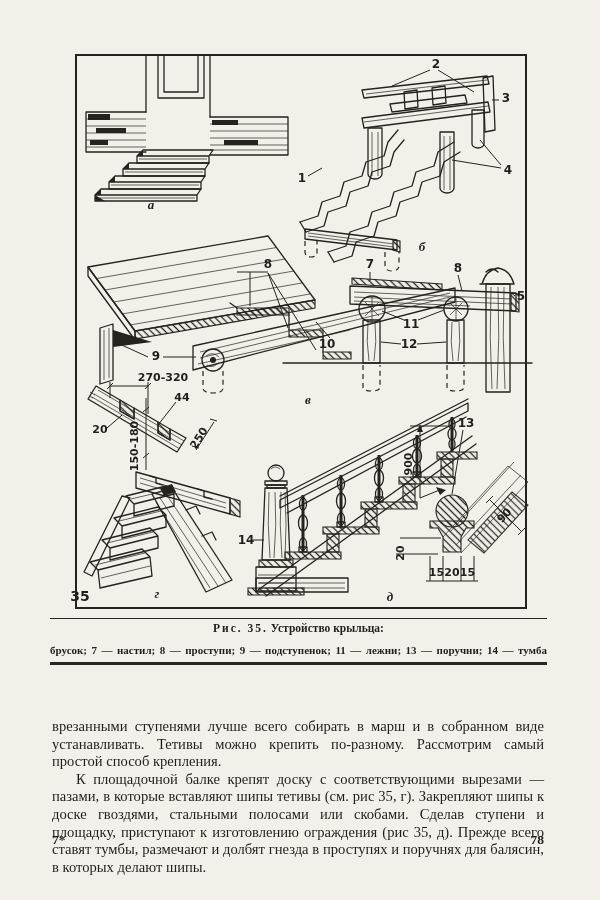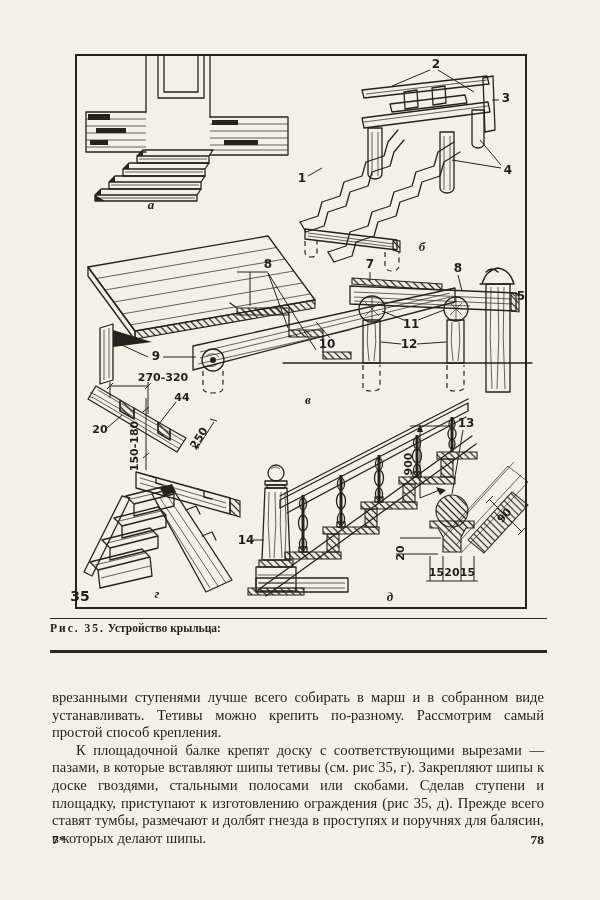"Рис. 35. Устройство крыльца:" .cap-title { text-align: left -> center }
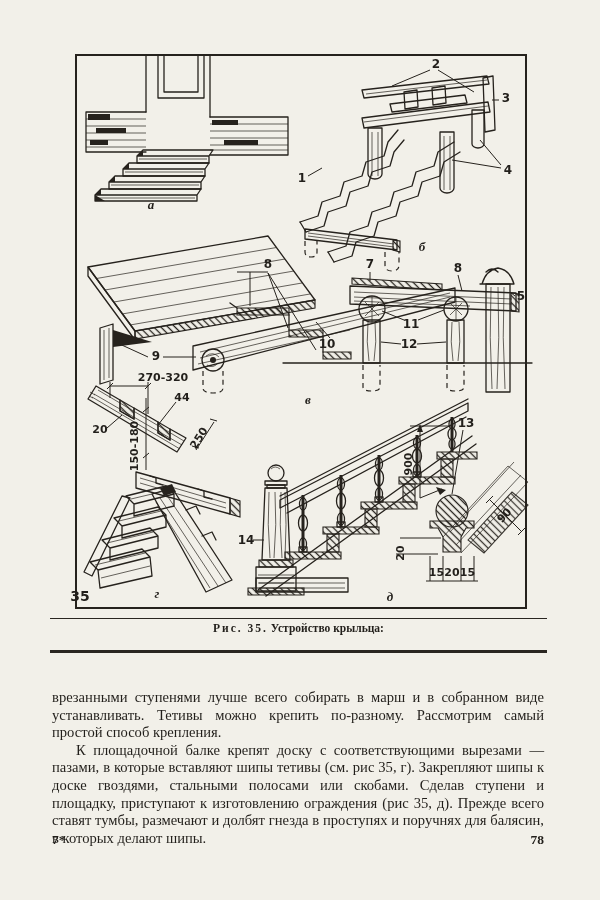"брусок; 7 — настил; 8" div.cap-line { html: none -> <div>брусок; 7 — настил; 8 — проступи; 9 — подступенок; 11 — лежни; 13 — поручни; 14 — тумба</div> }
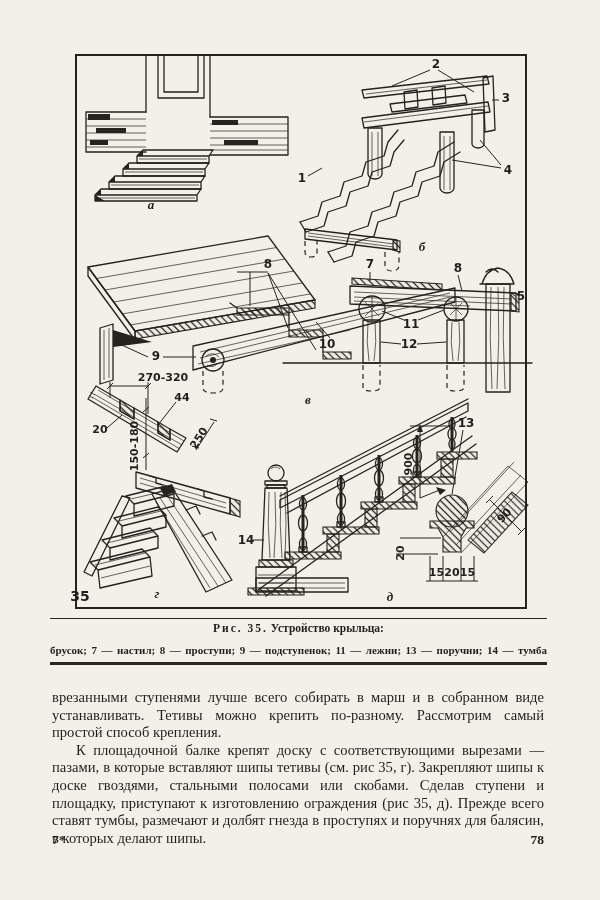"врезанными ступенями лучше всего" .bodytext { top: 689px -> 718px }
